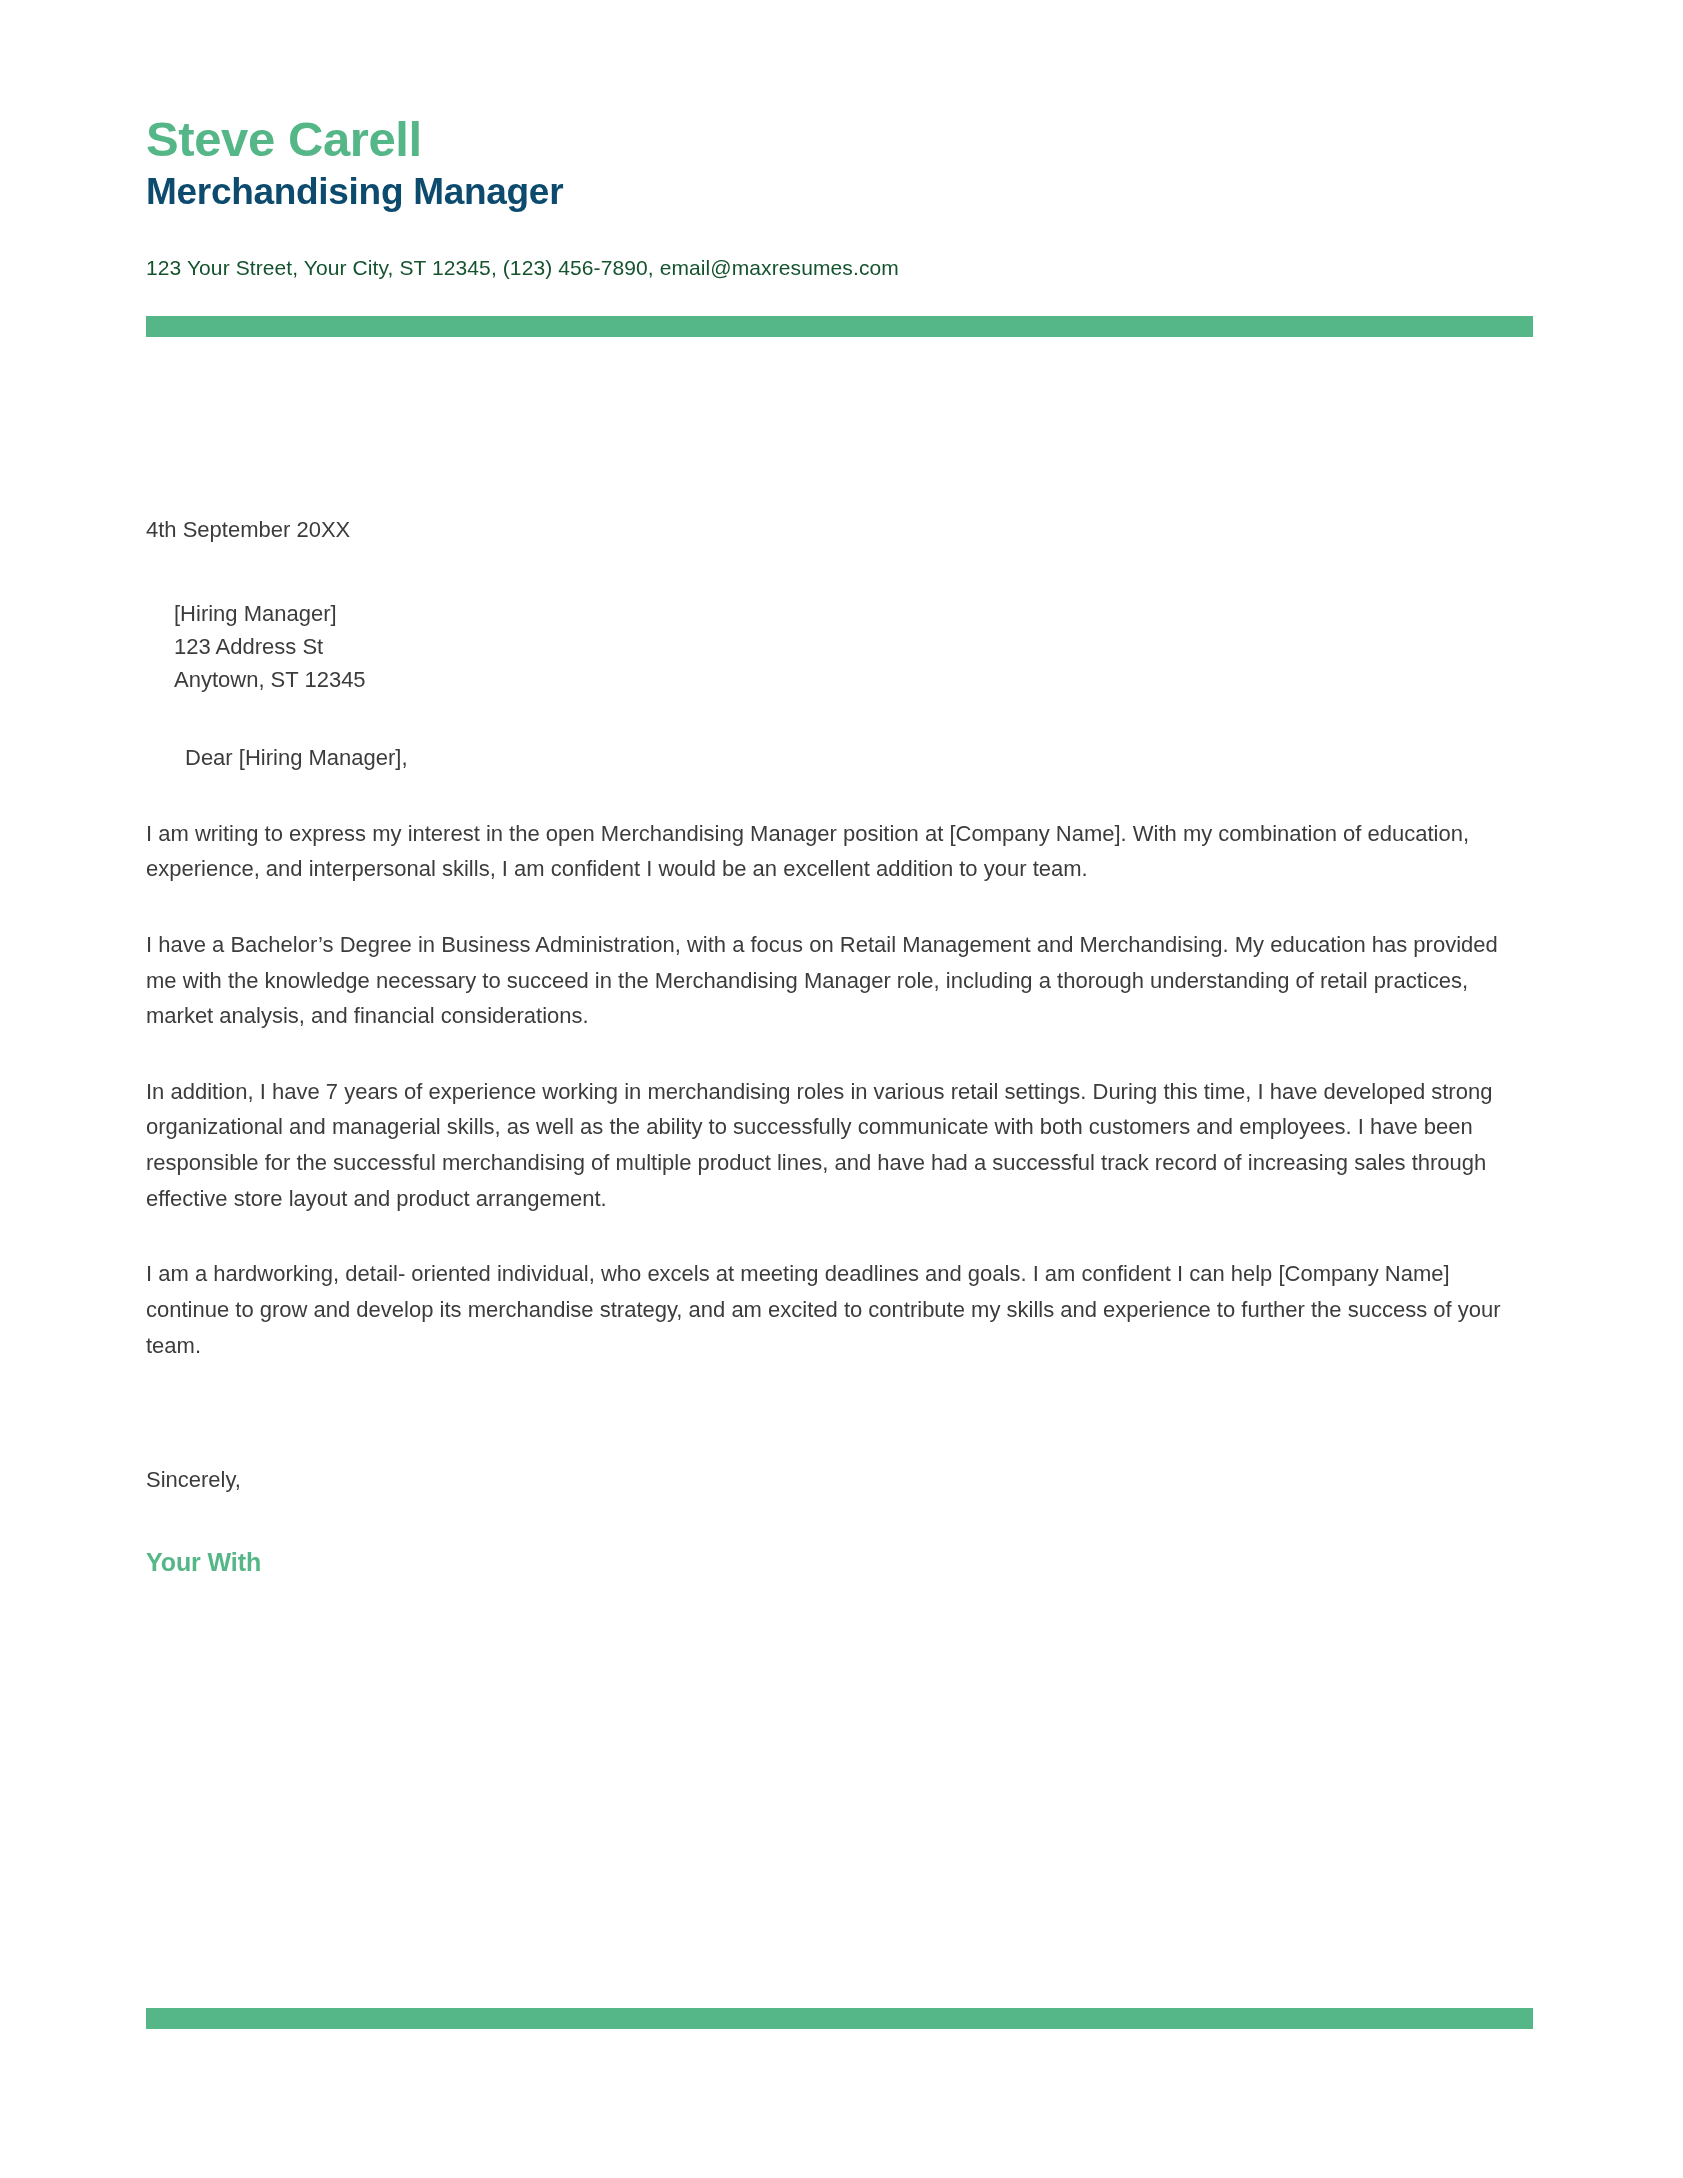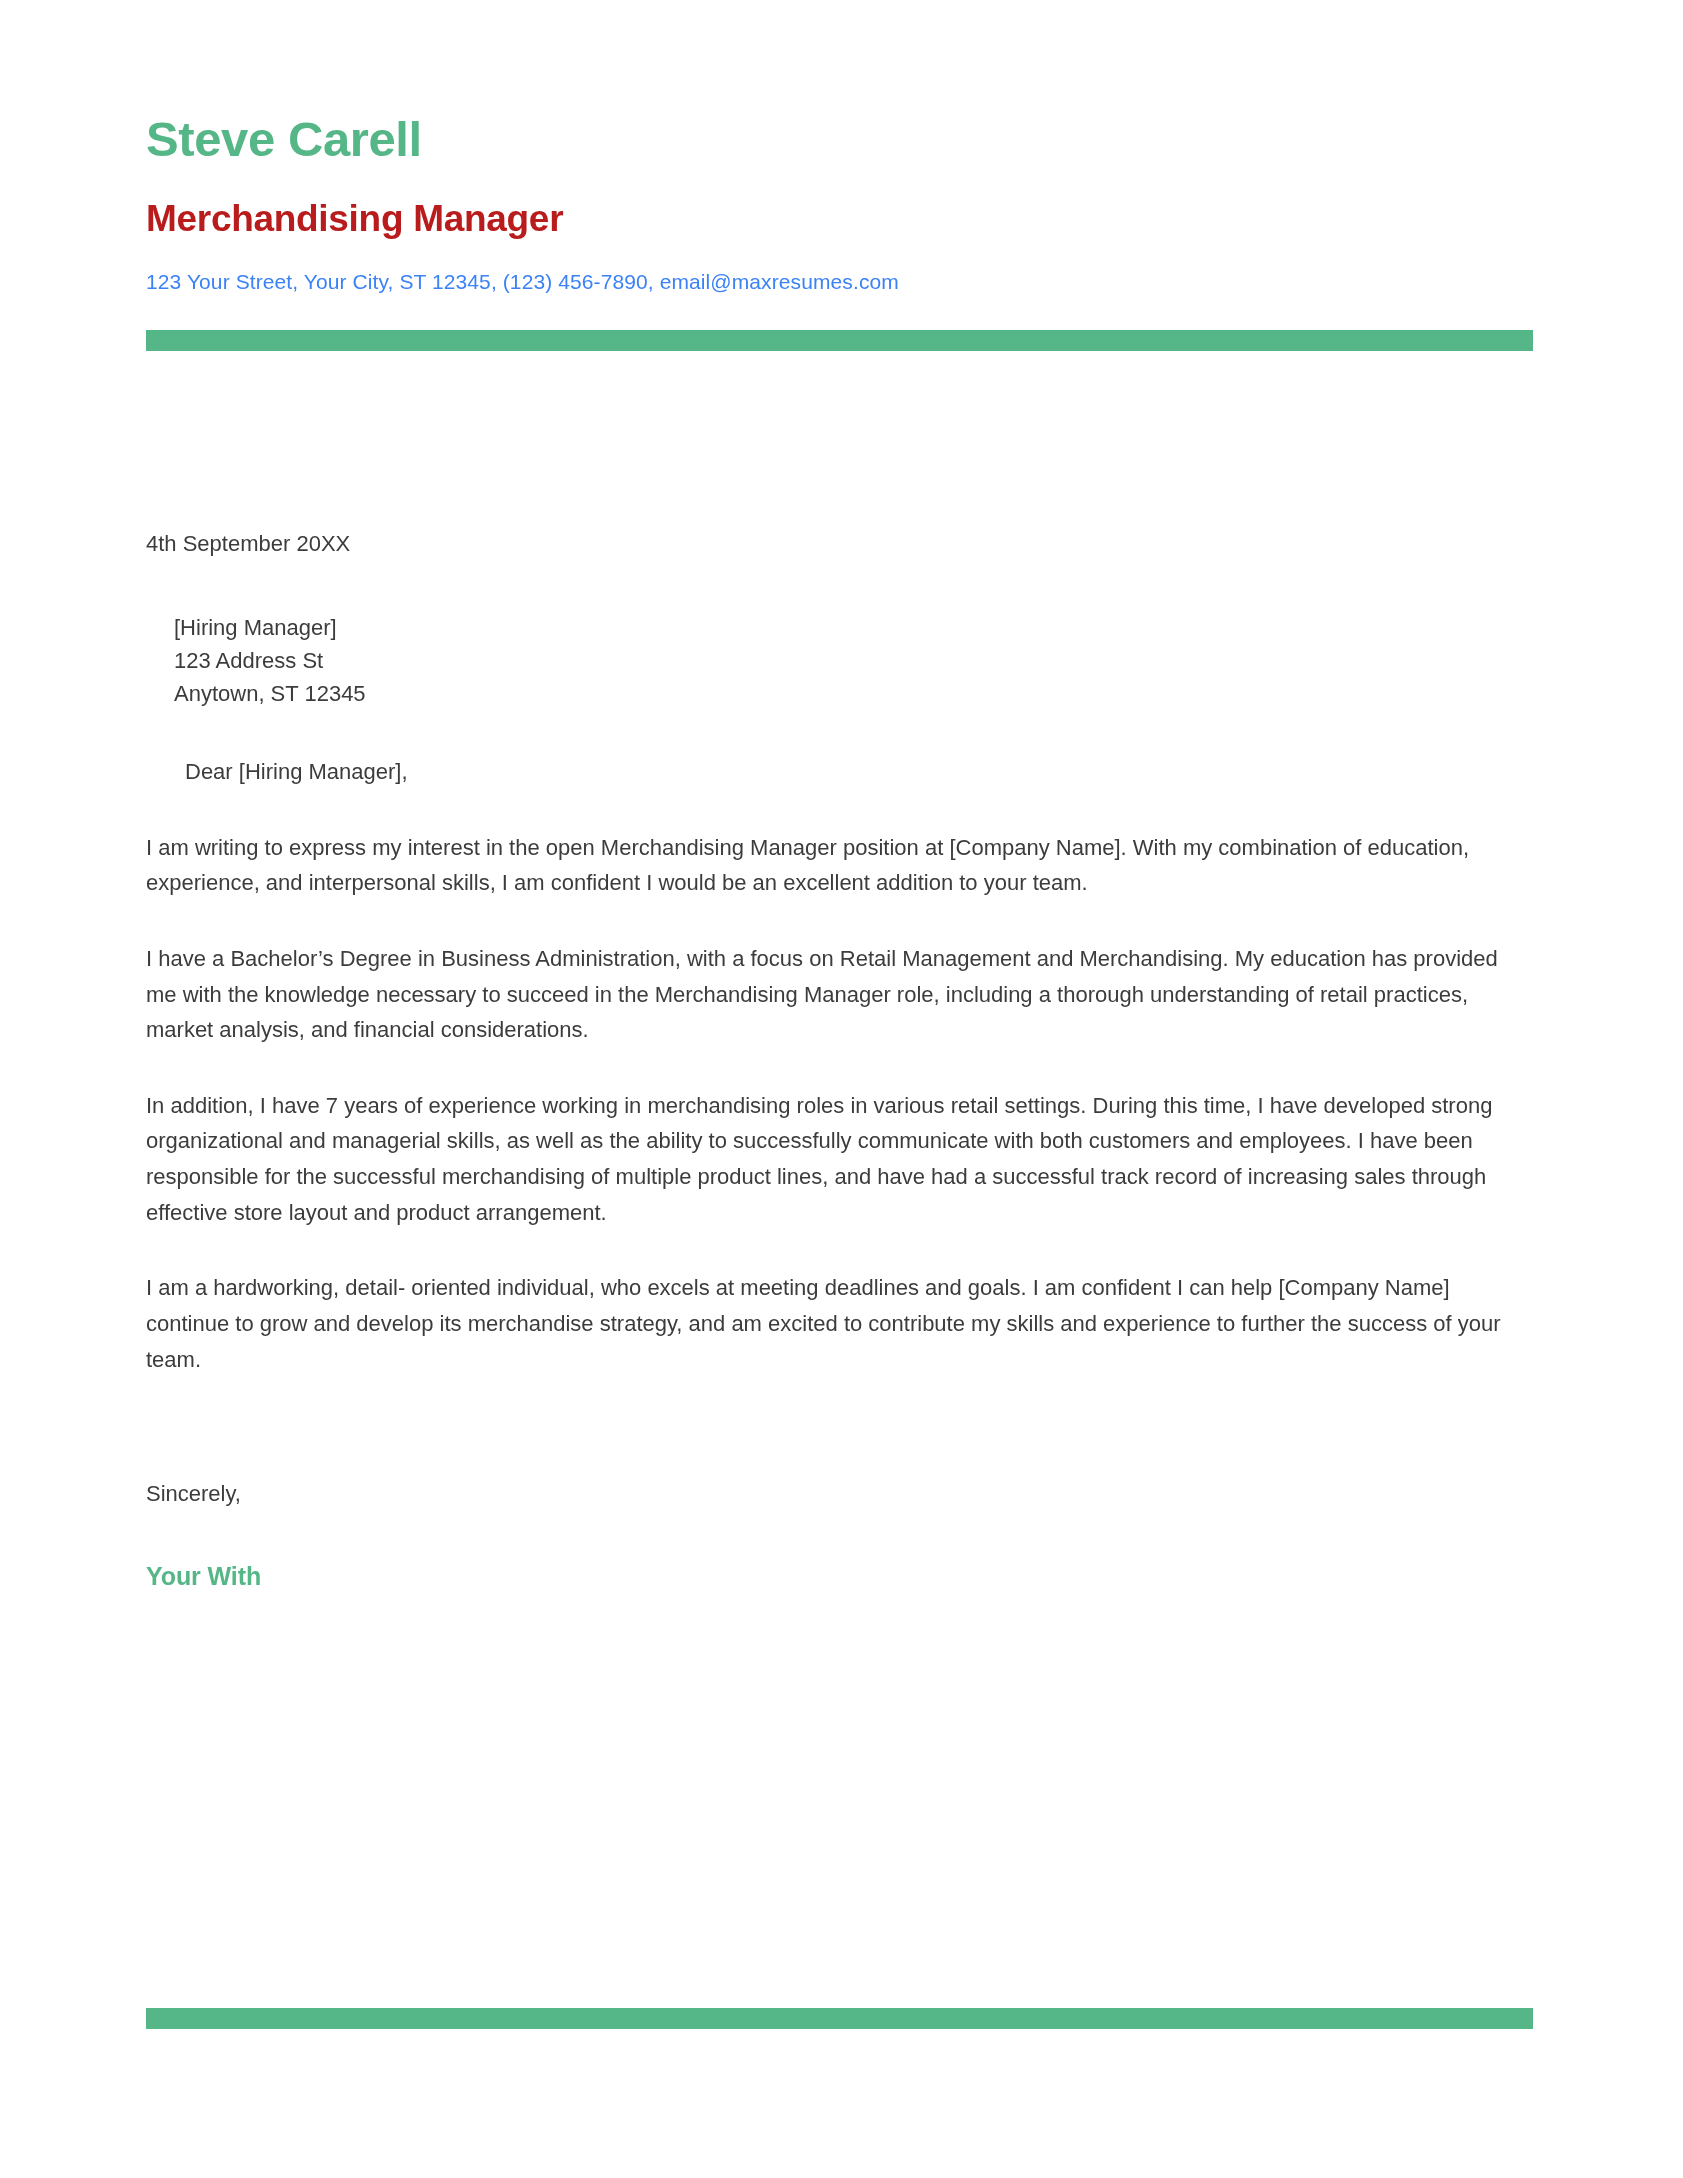"Merchandising Manager" .job-title { color: #b91c1c -> #0c4a6e; margin-top: 27px -> none }
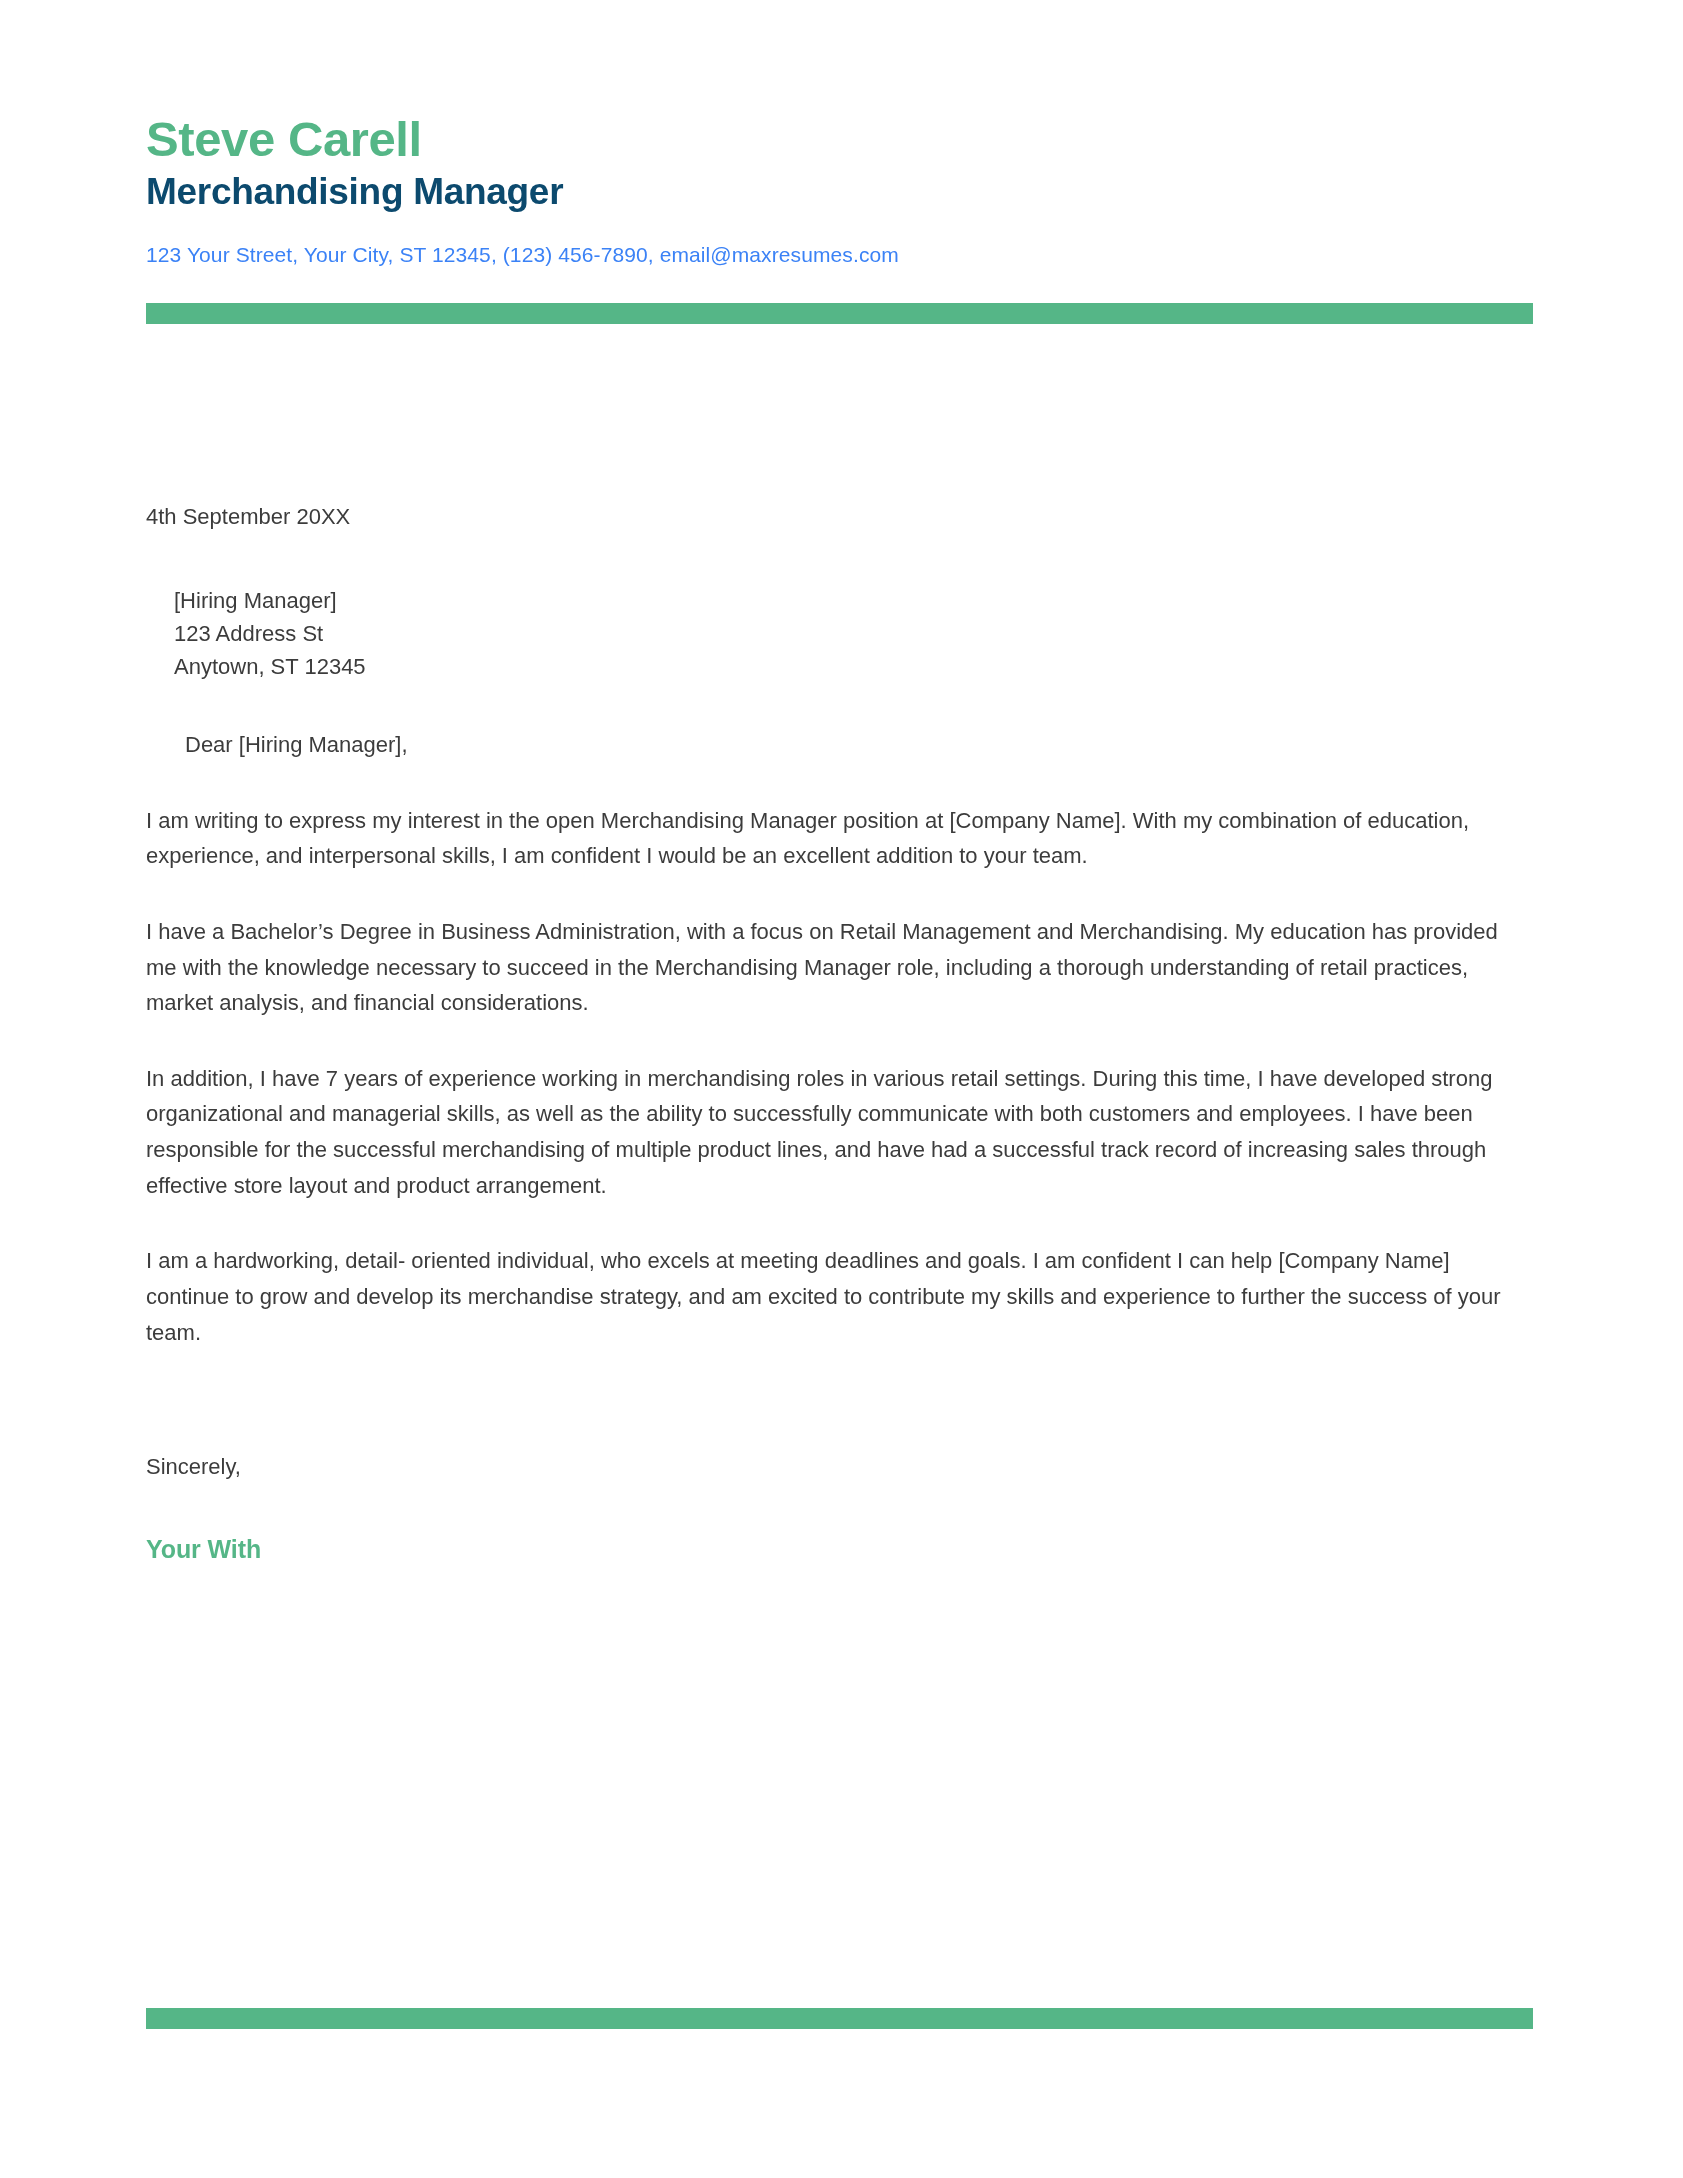"123 Your Street, Your City," .contact-line { color: #3b82f6 -> #14532d; margin-top: 25px -> 38px }
